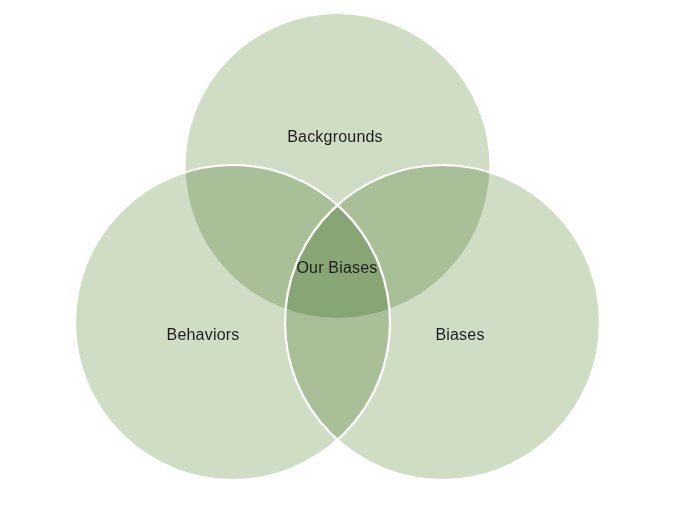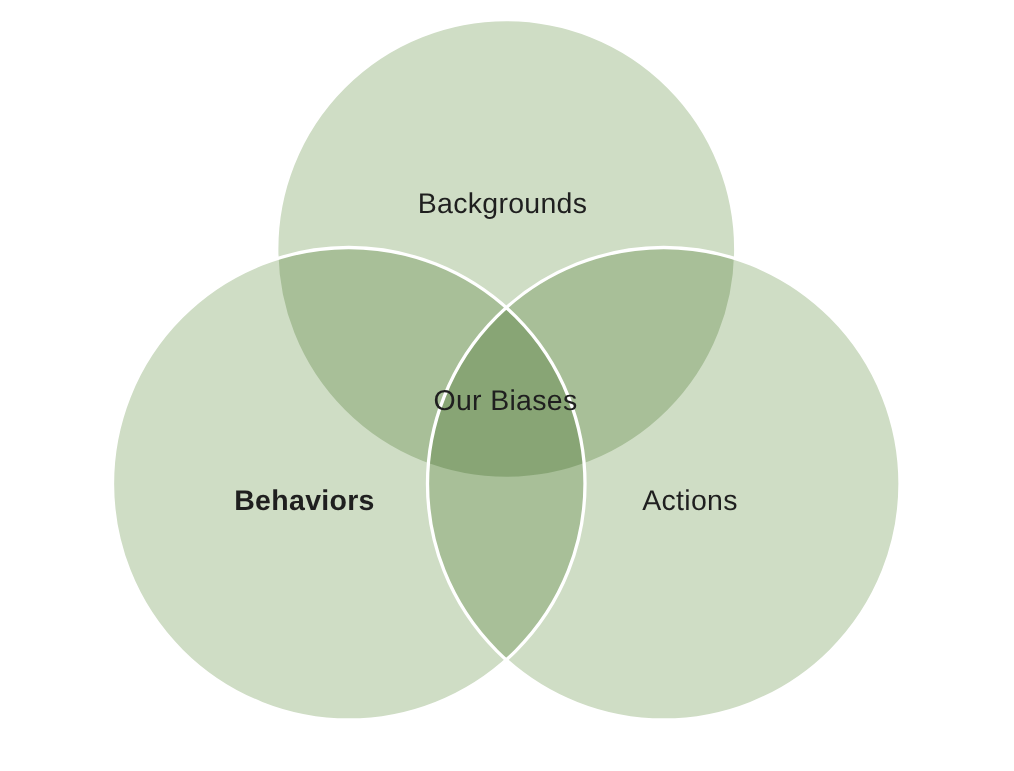"Backgrounds" .lbl { font-size: 19px -> 16px }
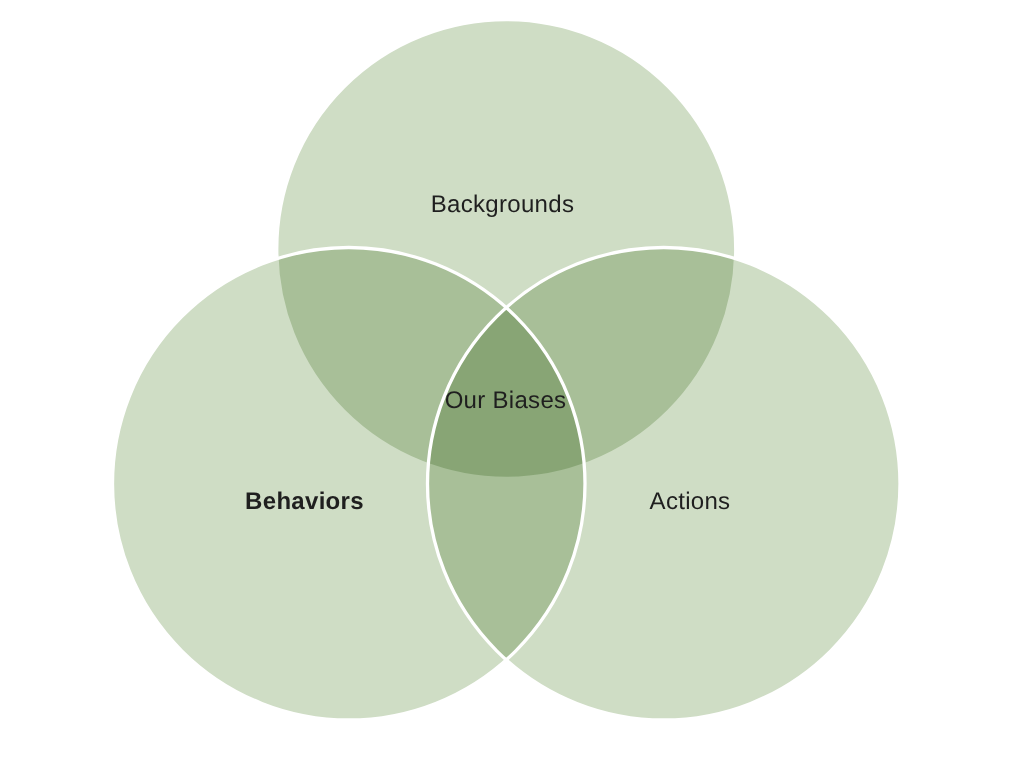"Behaviors" div.lbl { font-weight: bold -> none }
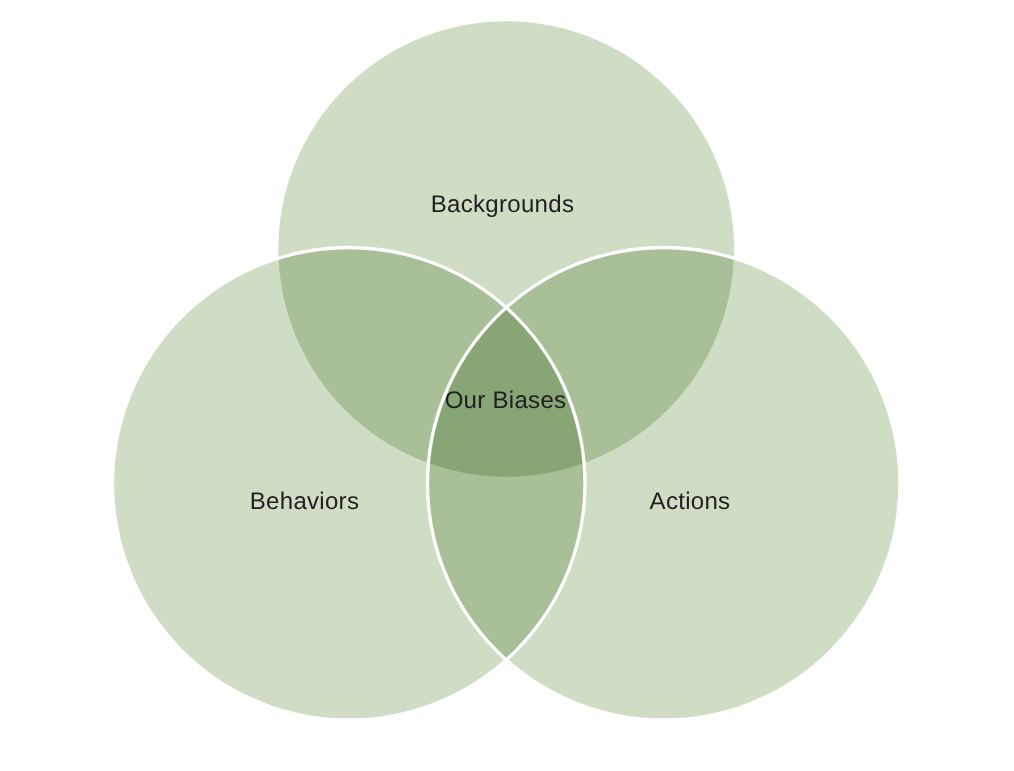"Actions" div.lbl { text: Actions -> Biases }
